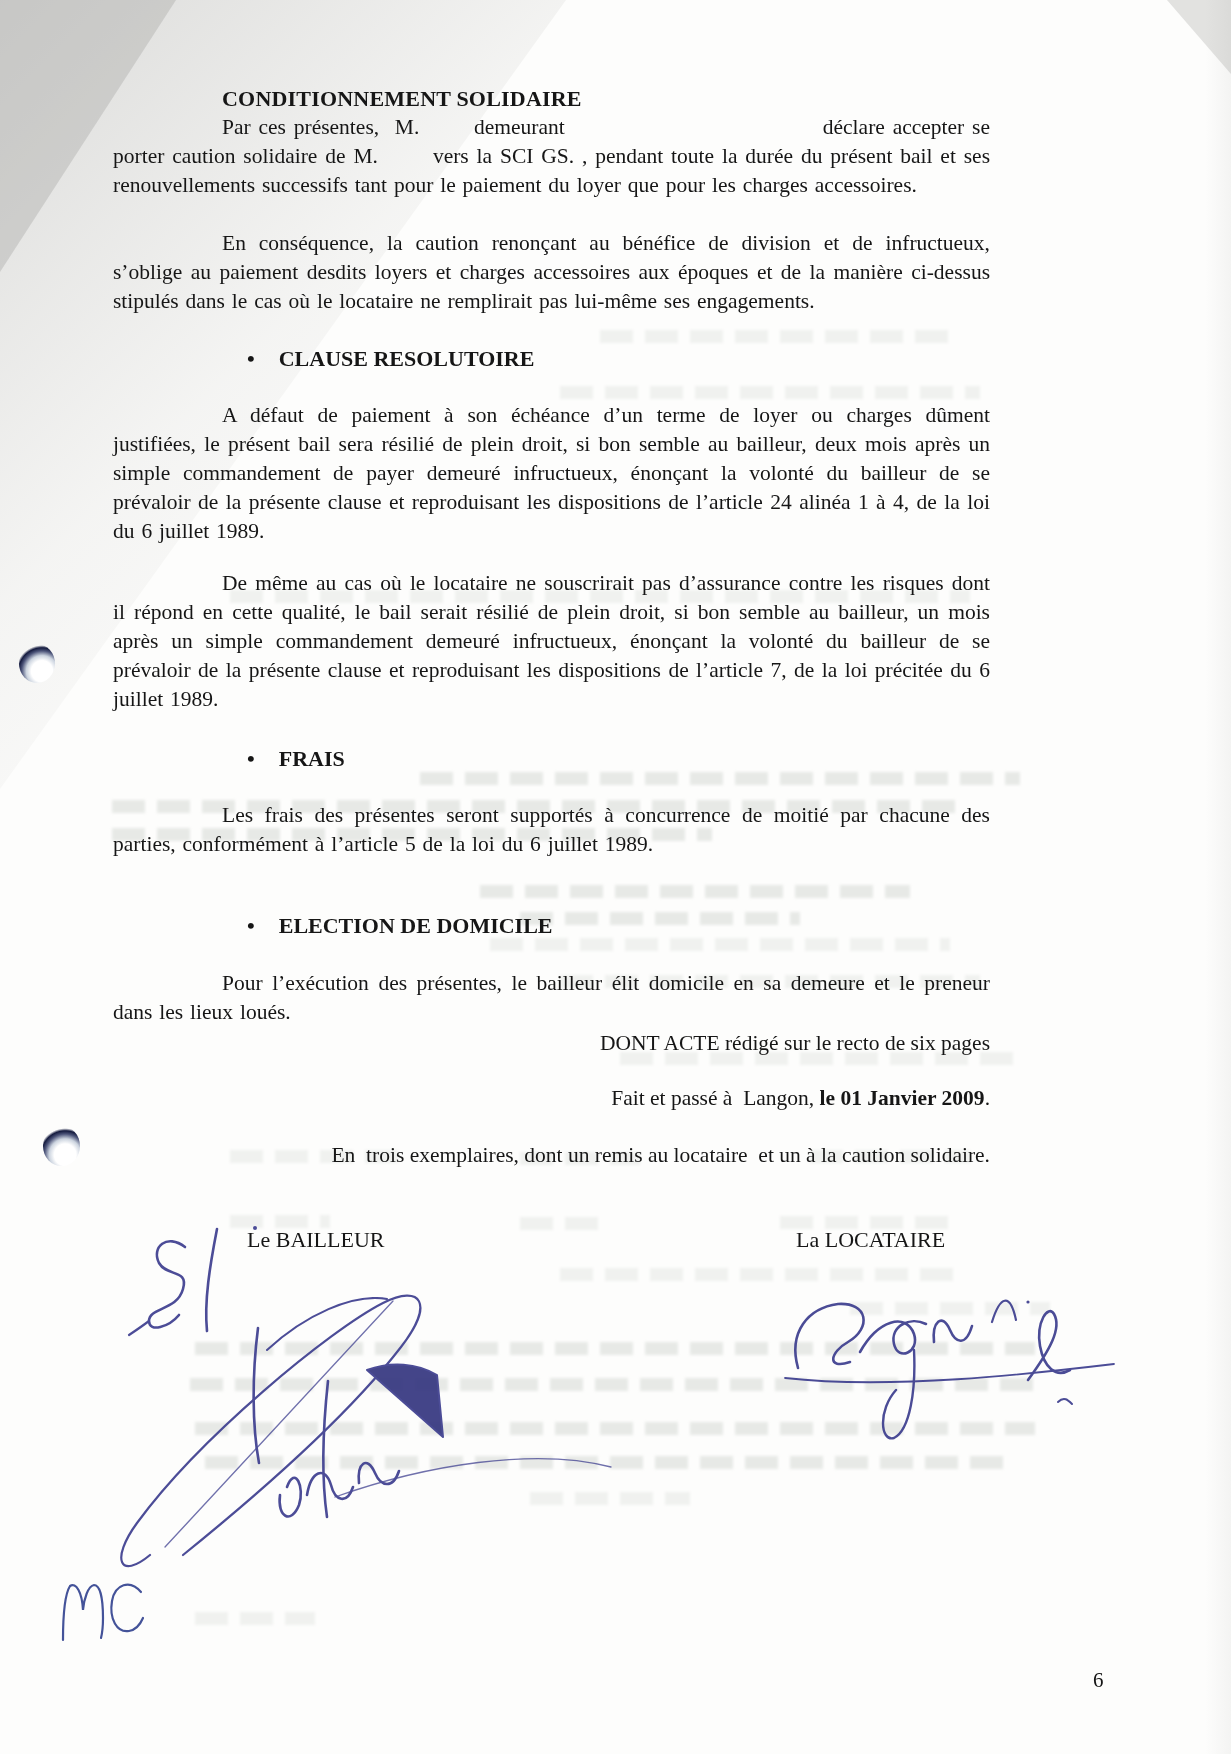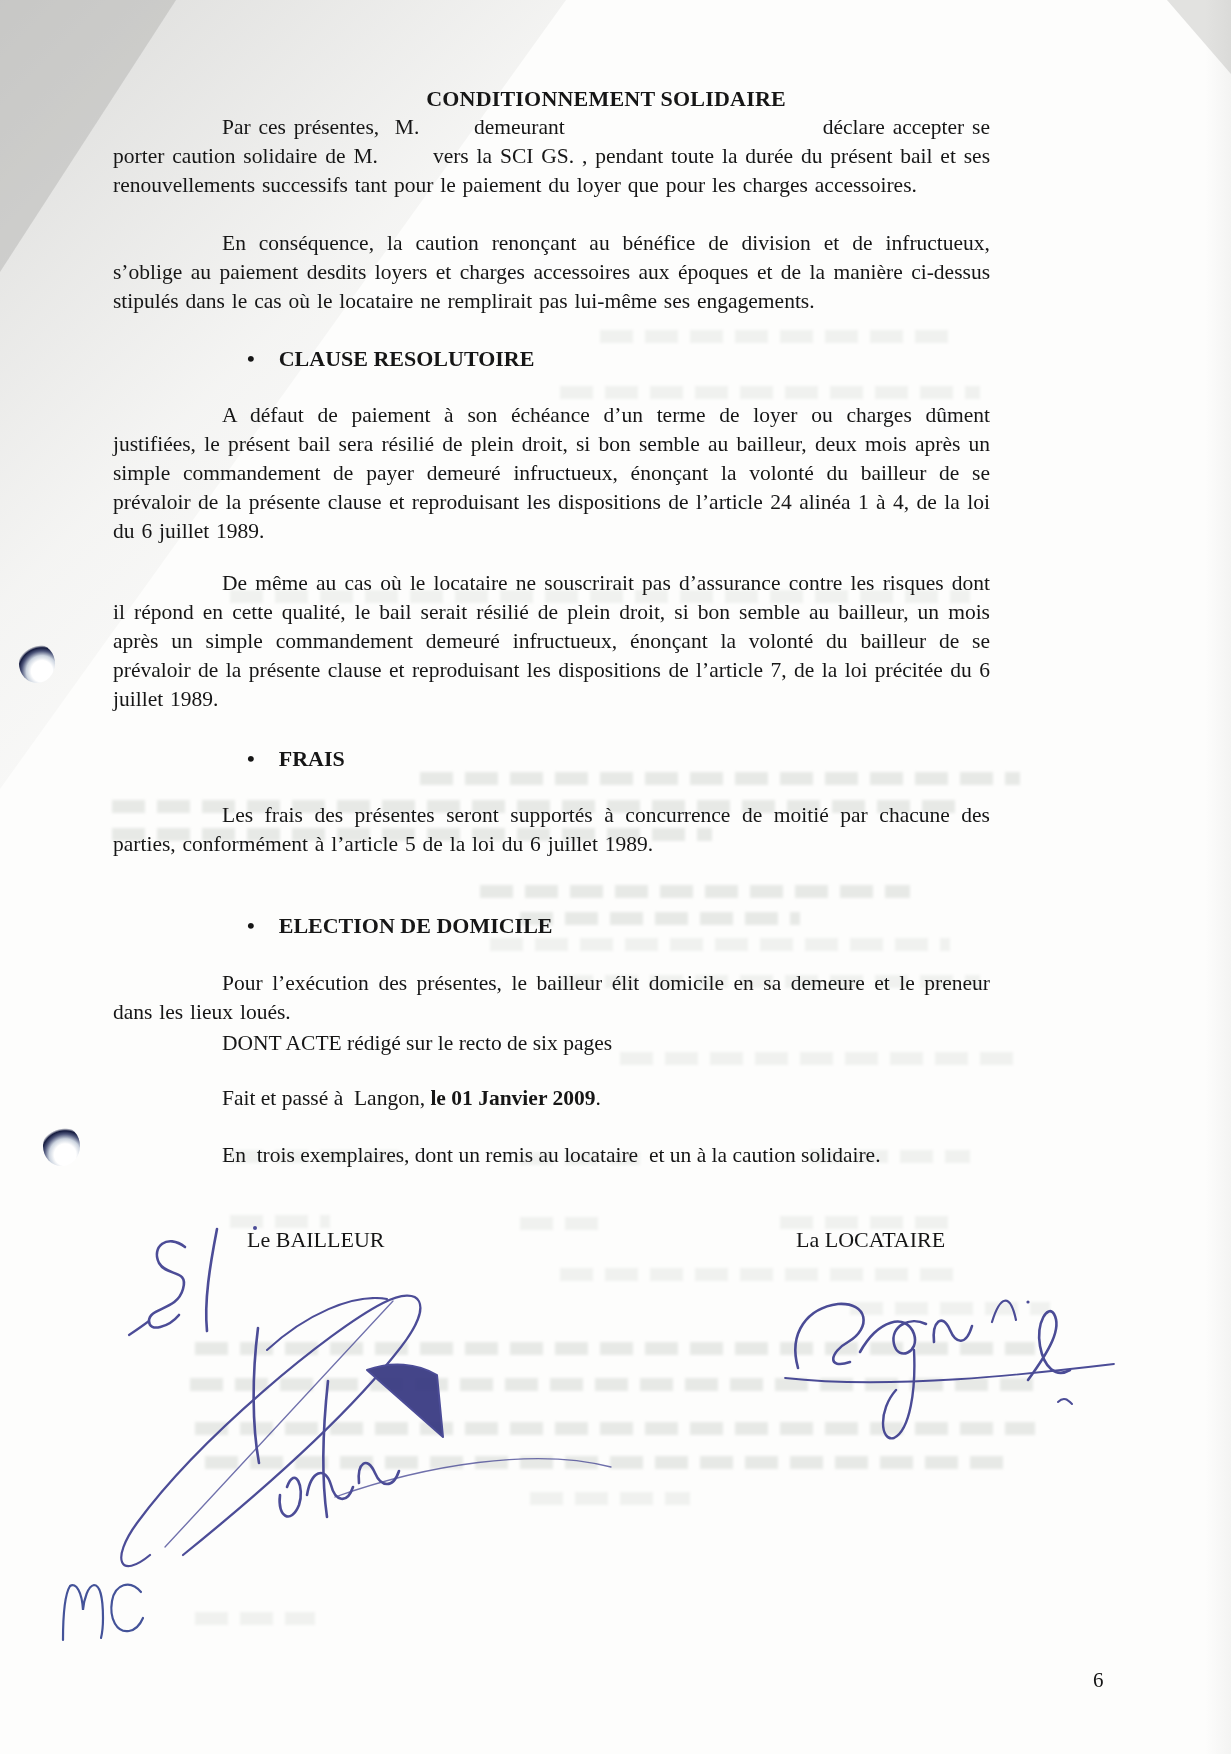"CONDITIONNEMENT SOLIDAIRE" .title { text-align: center -> none }
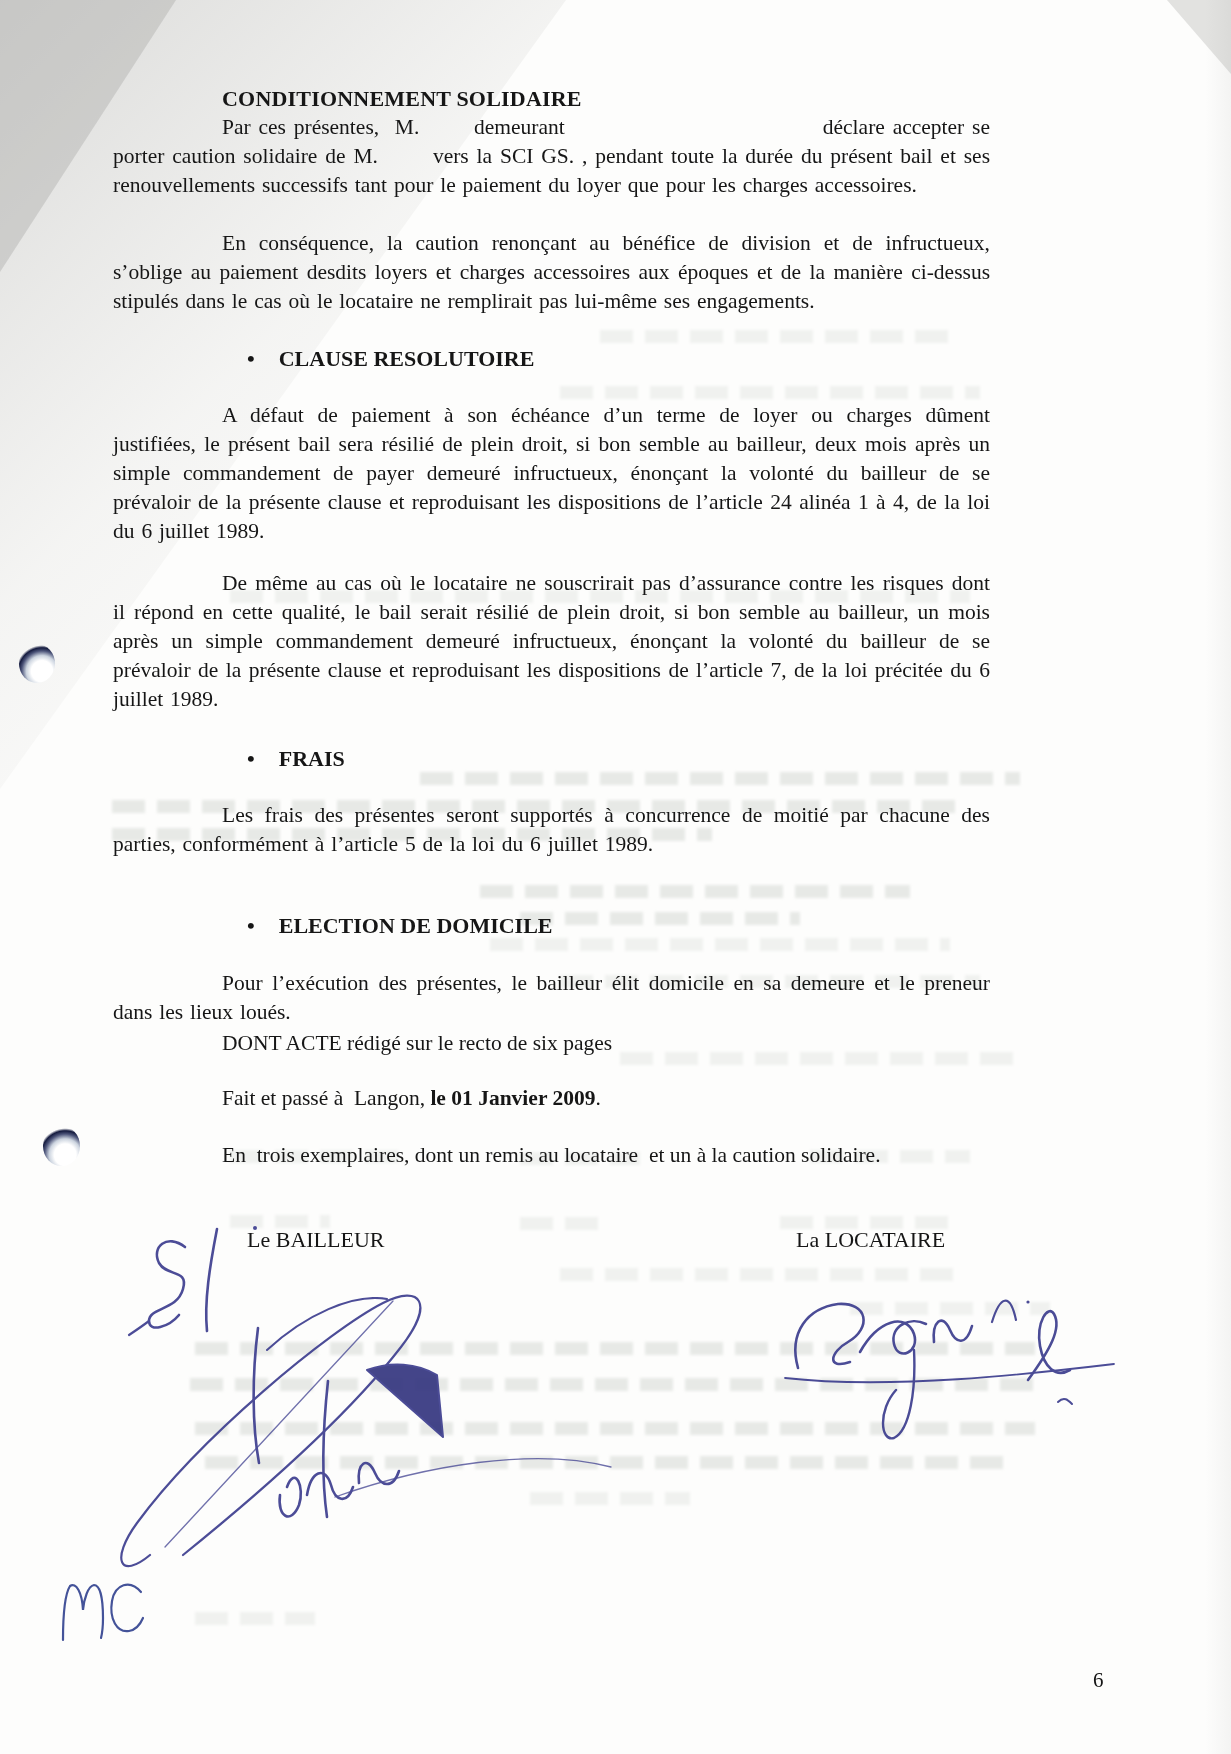"DONT ACTE rédigé sur le" .line { text-align: none -> right }
